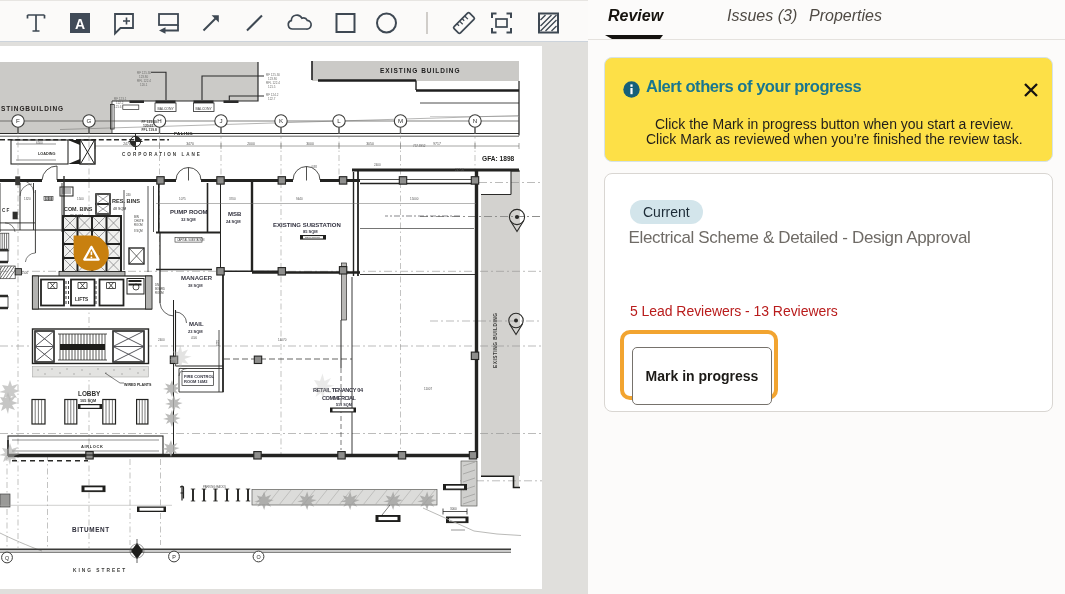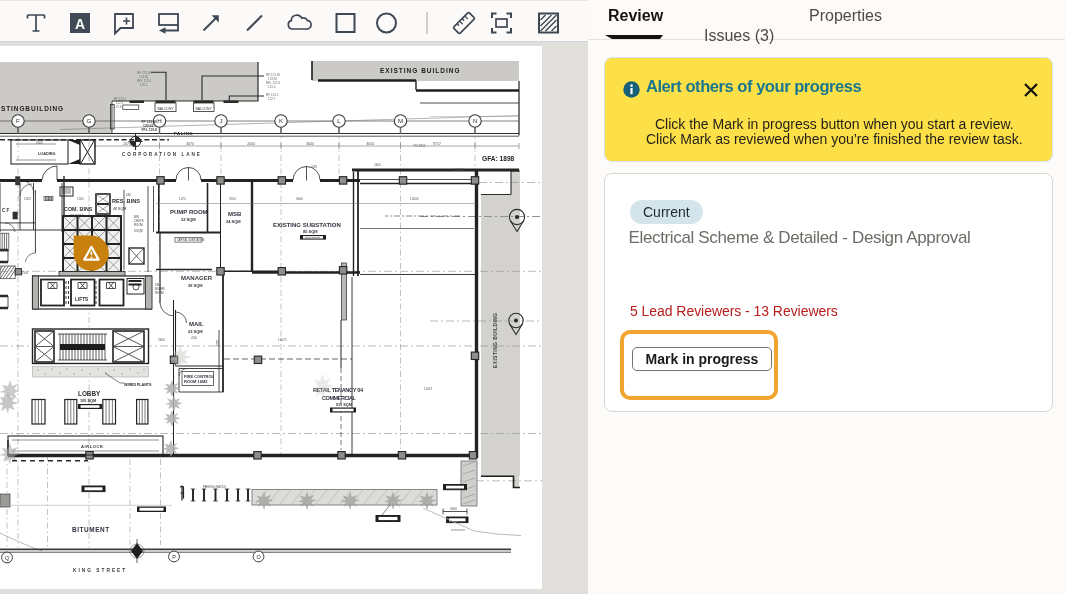"Review" .tab { font-style: none -> italic }
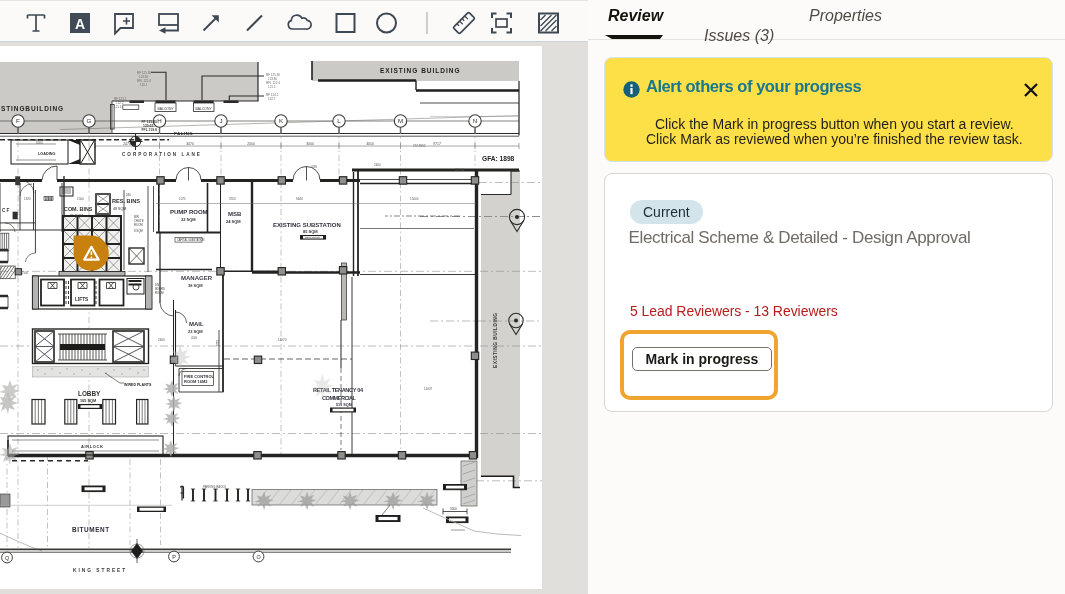"Issues (3)" div.tab { left: 704px -> 727px; margin-top: 20px -> none }
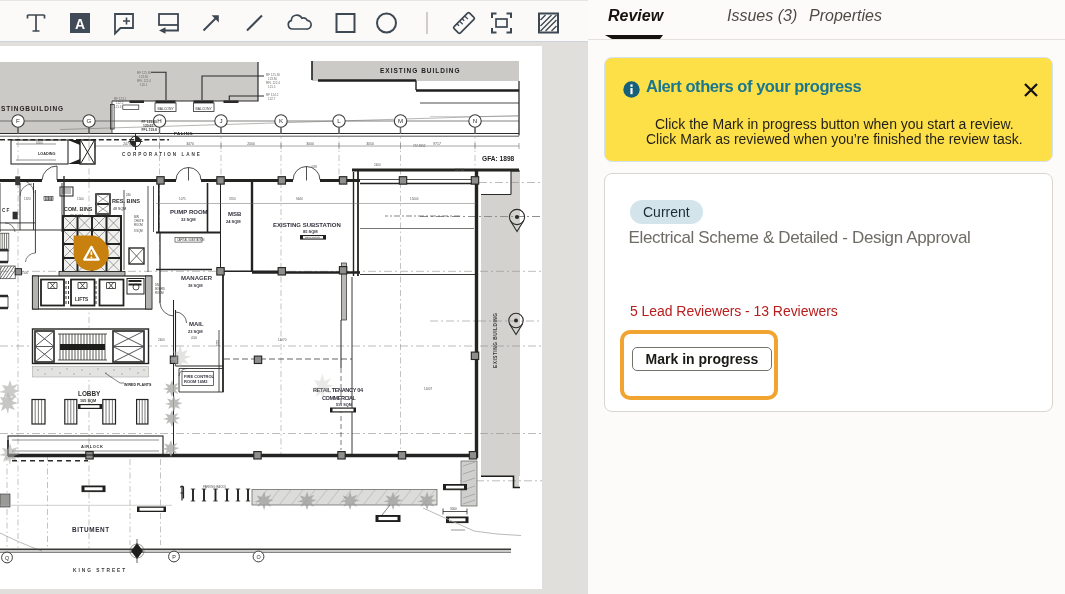"Mark in progress" .btn { height: 24px -> 58px }
